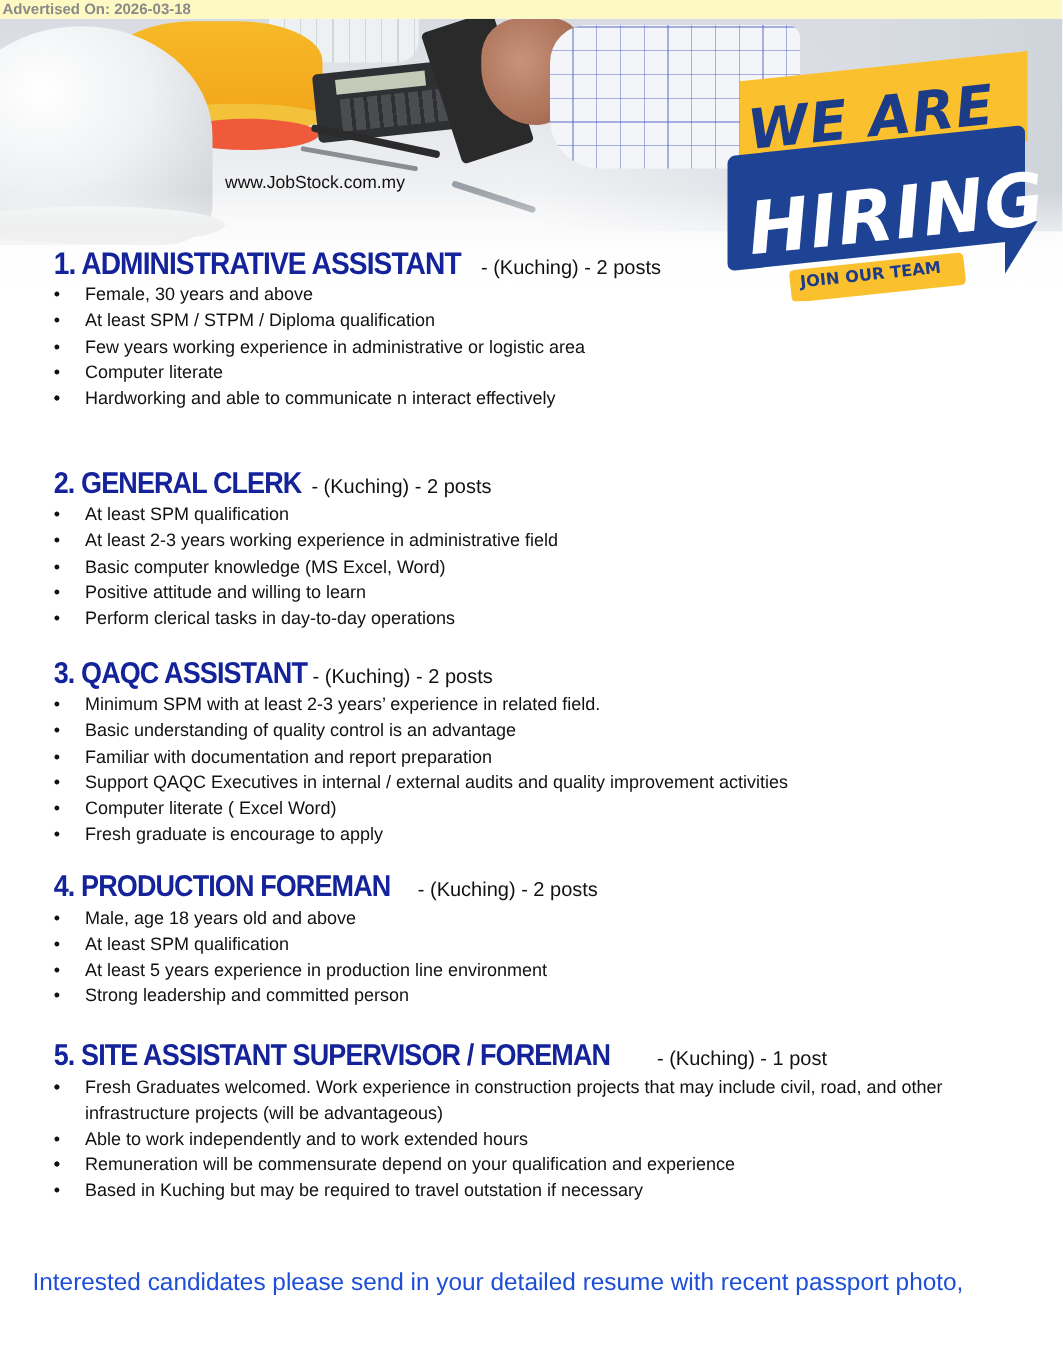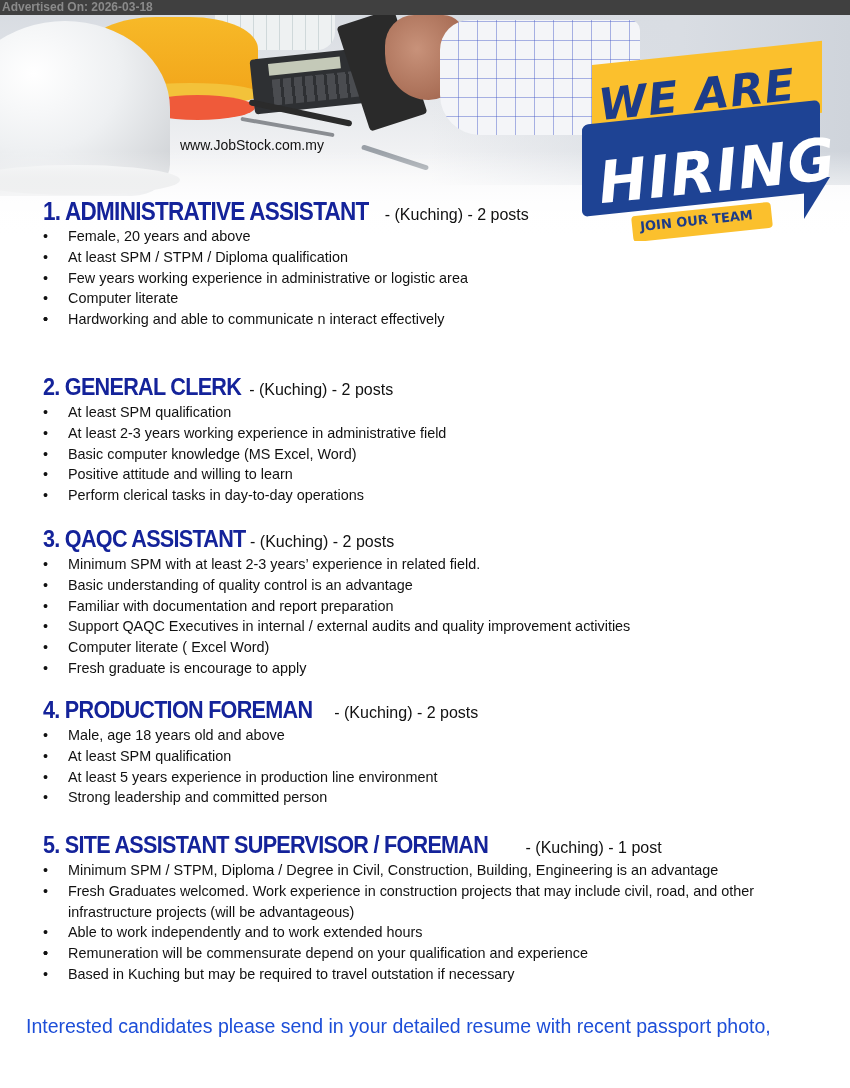"Advertised On: 2026-03-18" .ad-date { background: #404040 -> #fef9c3 }
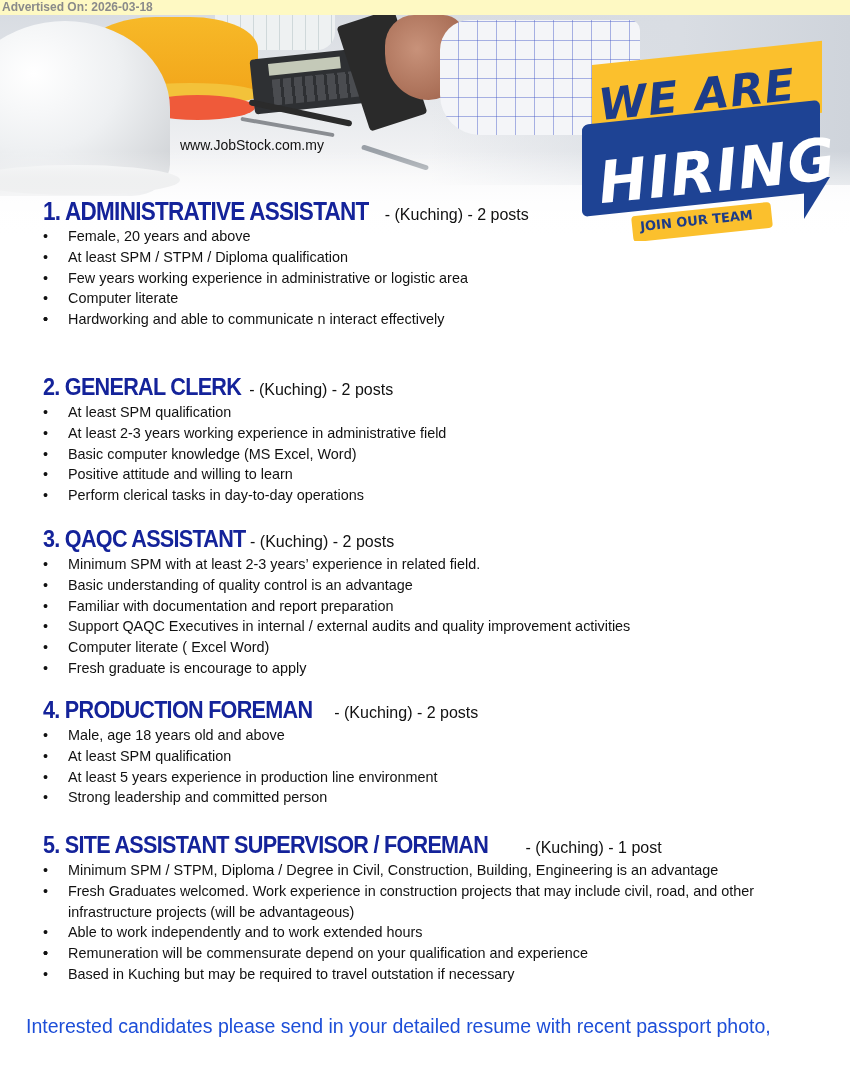"Female, 20 years and above" span { text: 20 -> 30 }
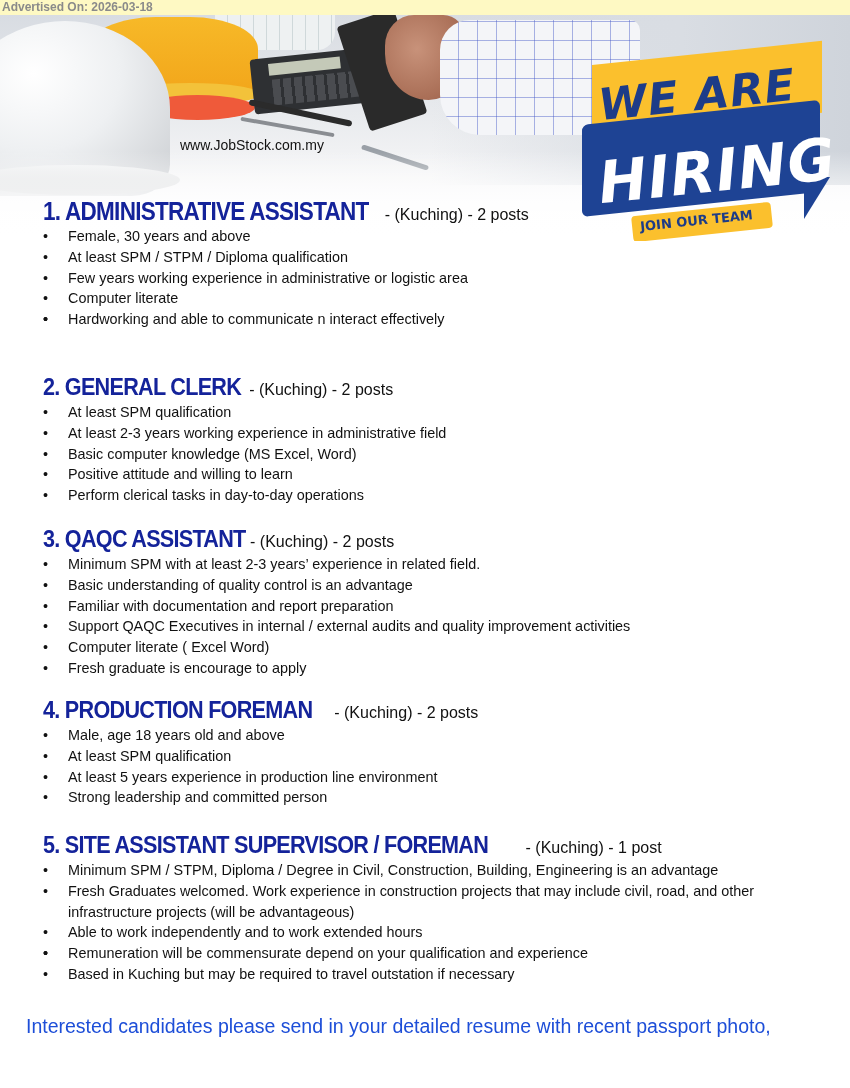"Minimum SPM / STPM, Diploma" span { html: <span>Minimum SPM / STPM, Diploma / Degree in Civil, Construction, Building, Engineering is an advantage</span> -> none }
